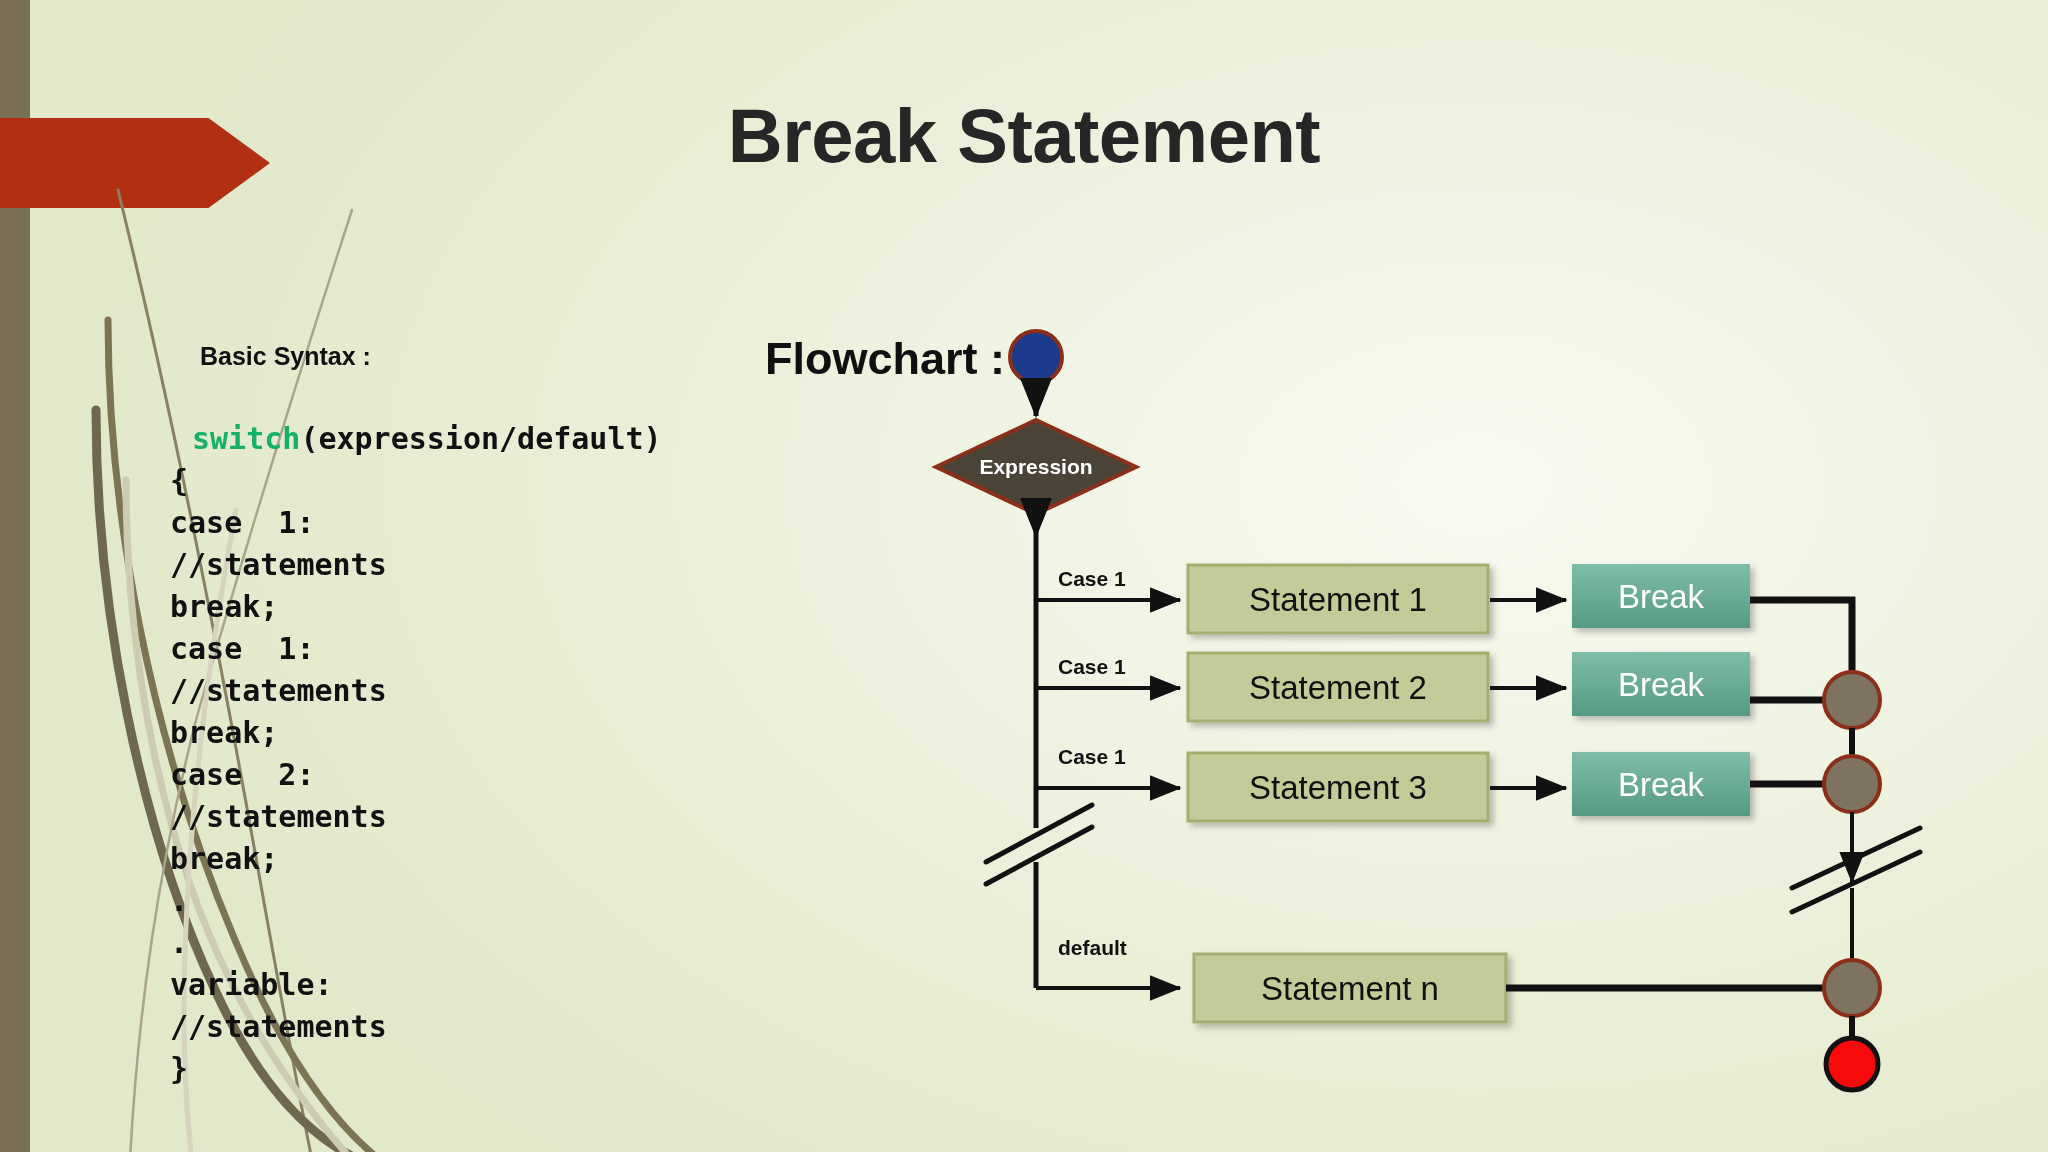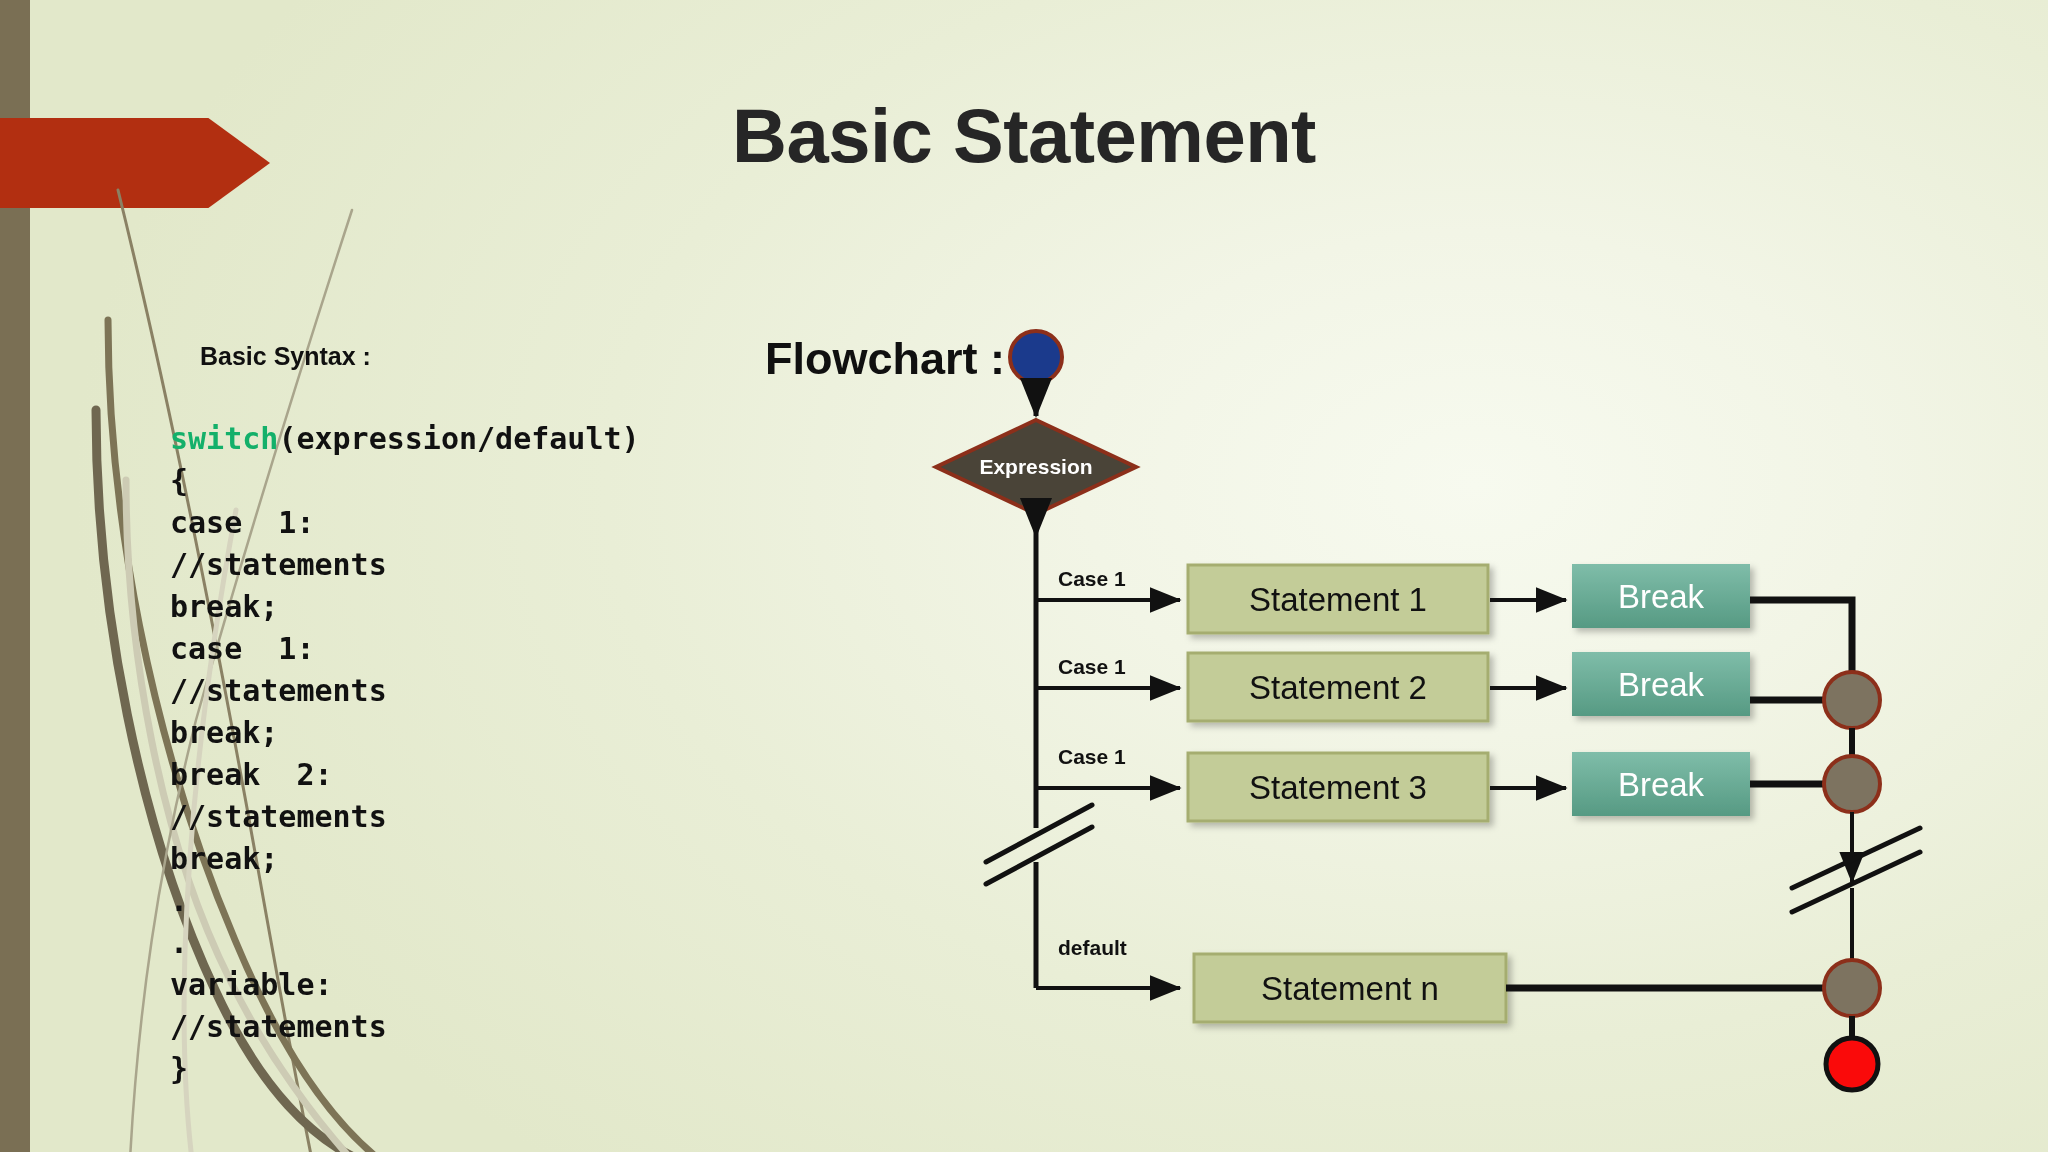"Basic Statement" div { text: Basic -> Break }
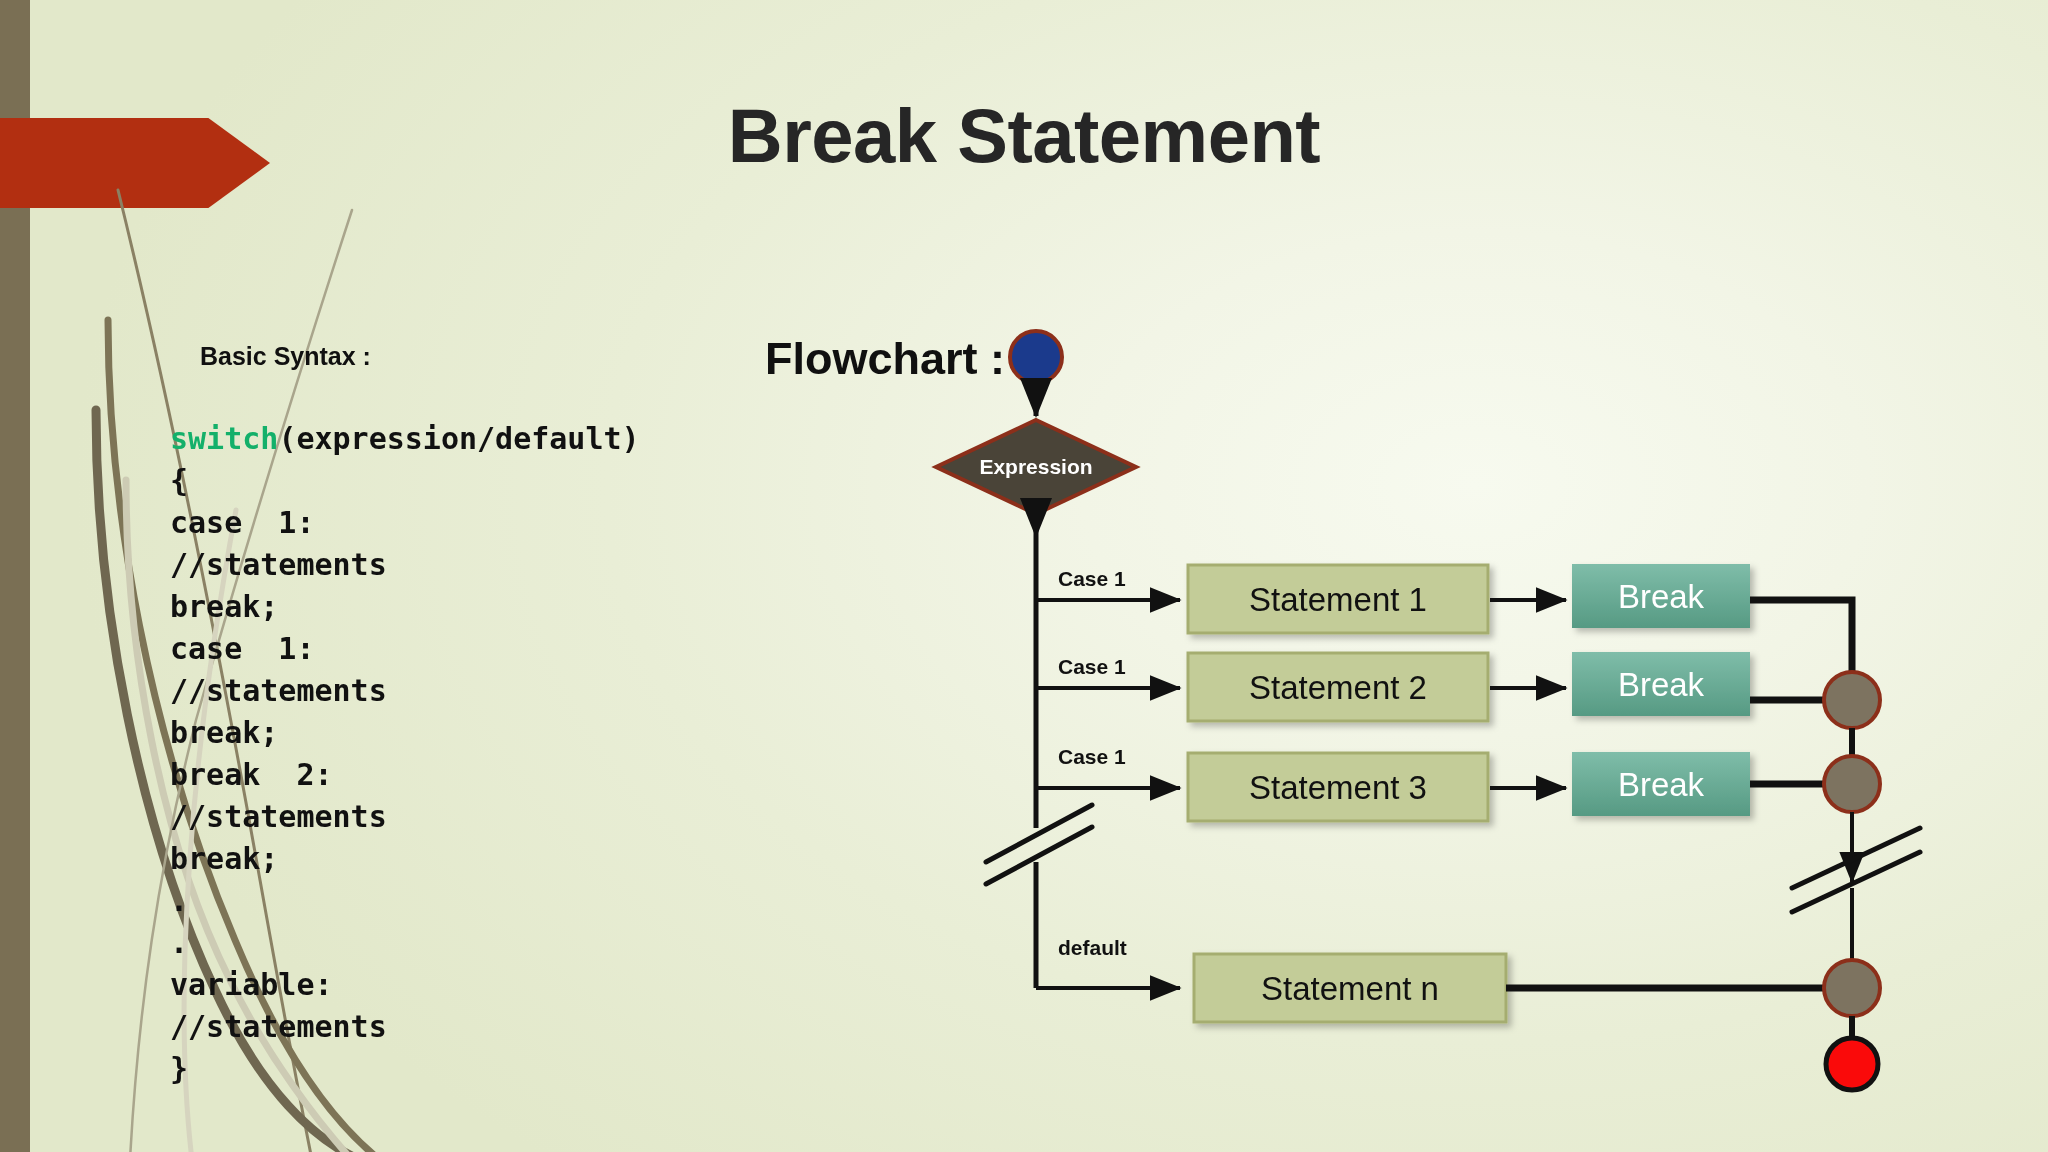"switch" #code-block .kw { margin-left: none -> 22px }
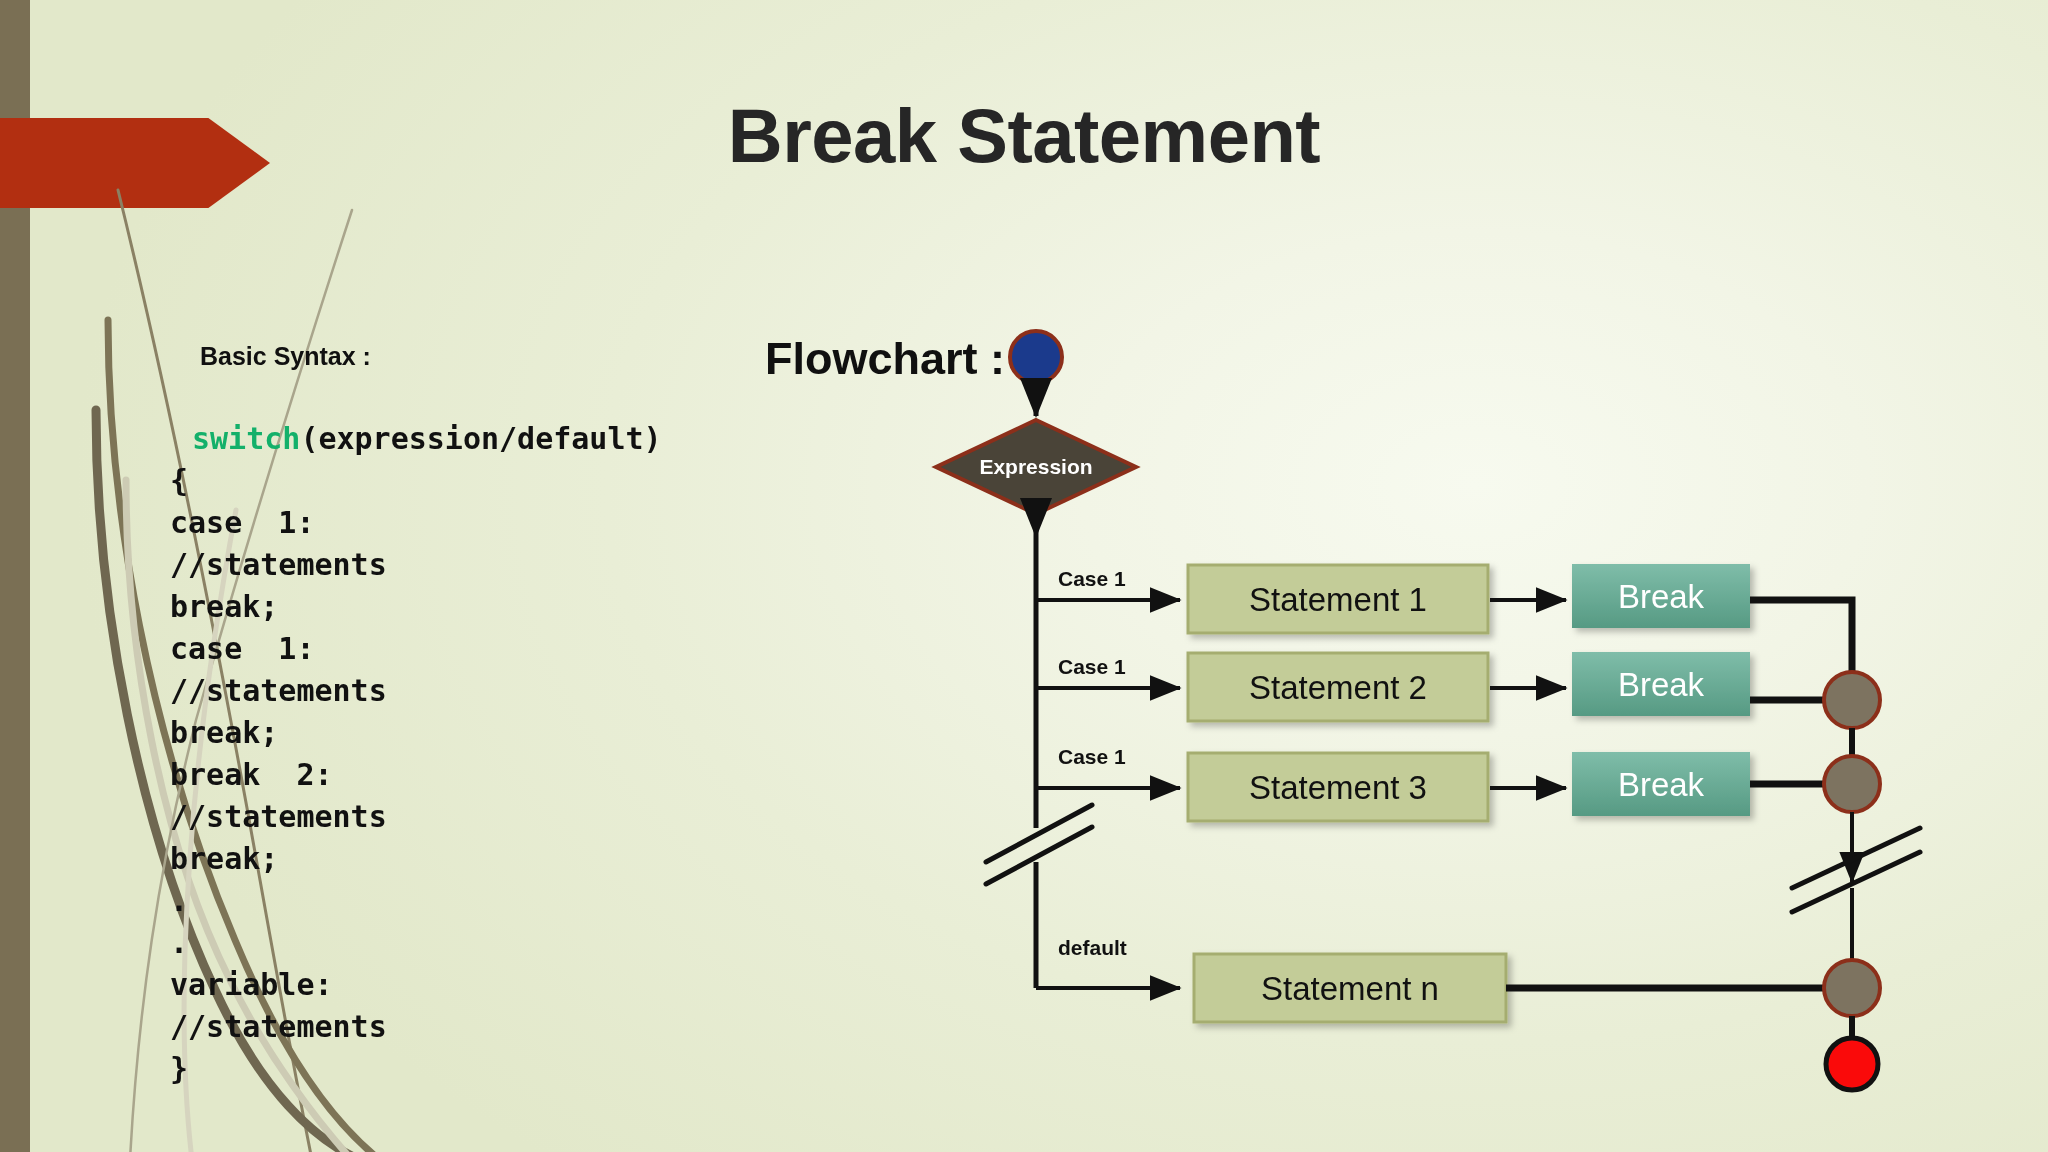"break 2:" span { text: break -> case }
